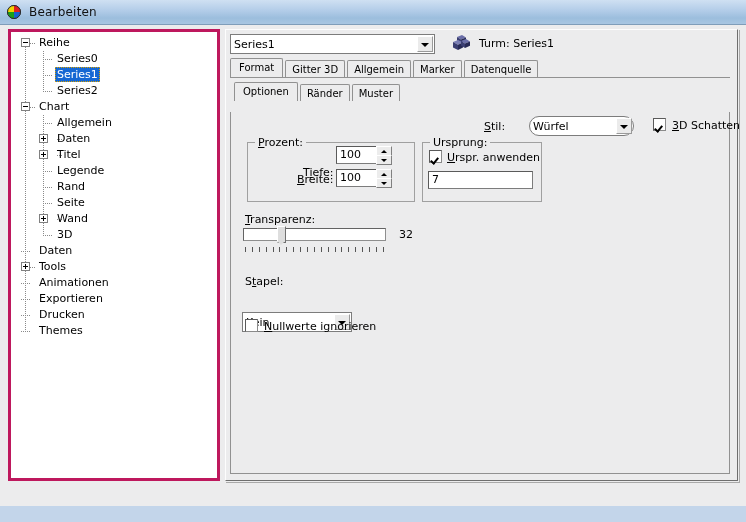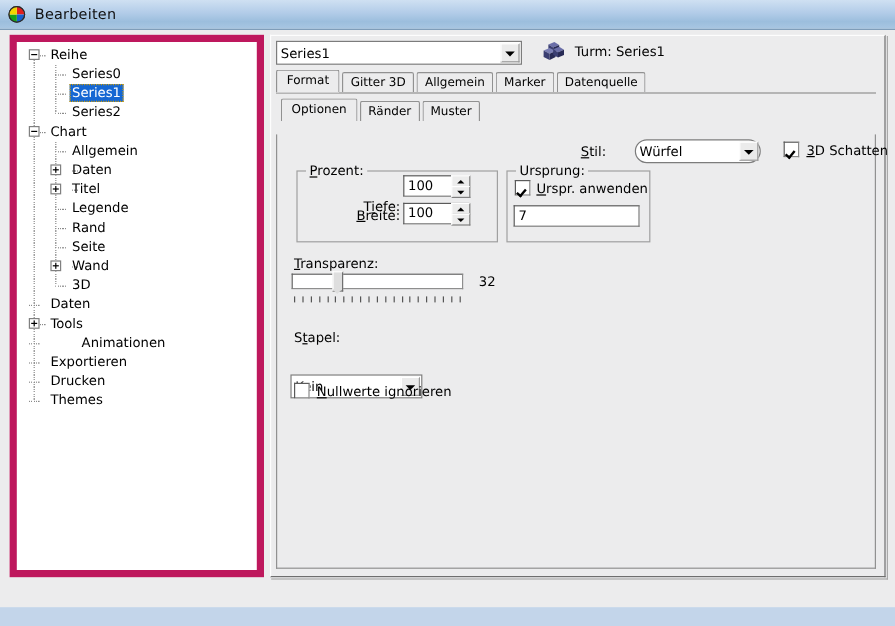"Reihe" #left-panel { border: 6px solid #be185d -> 3px solid #be185d }
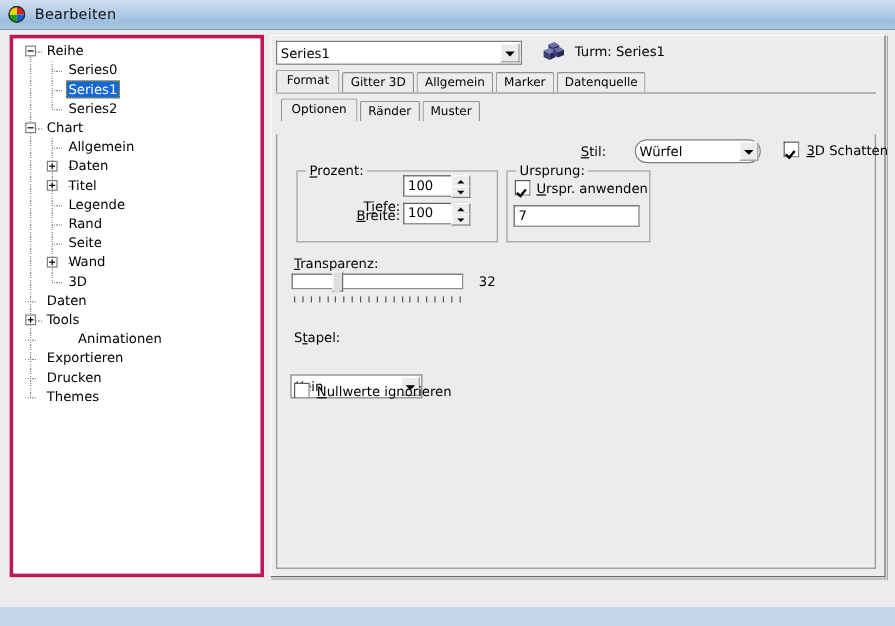"Animationen" span.label { margin-left: 26px -> none }
